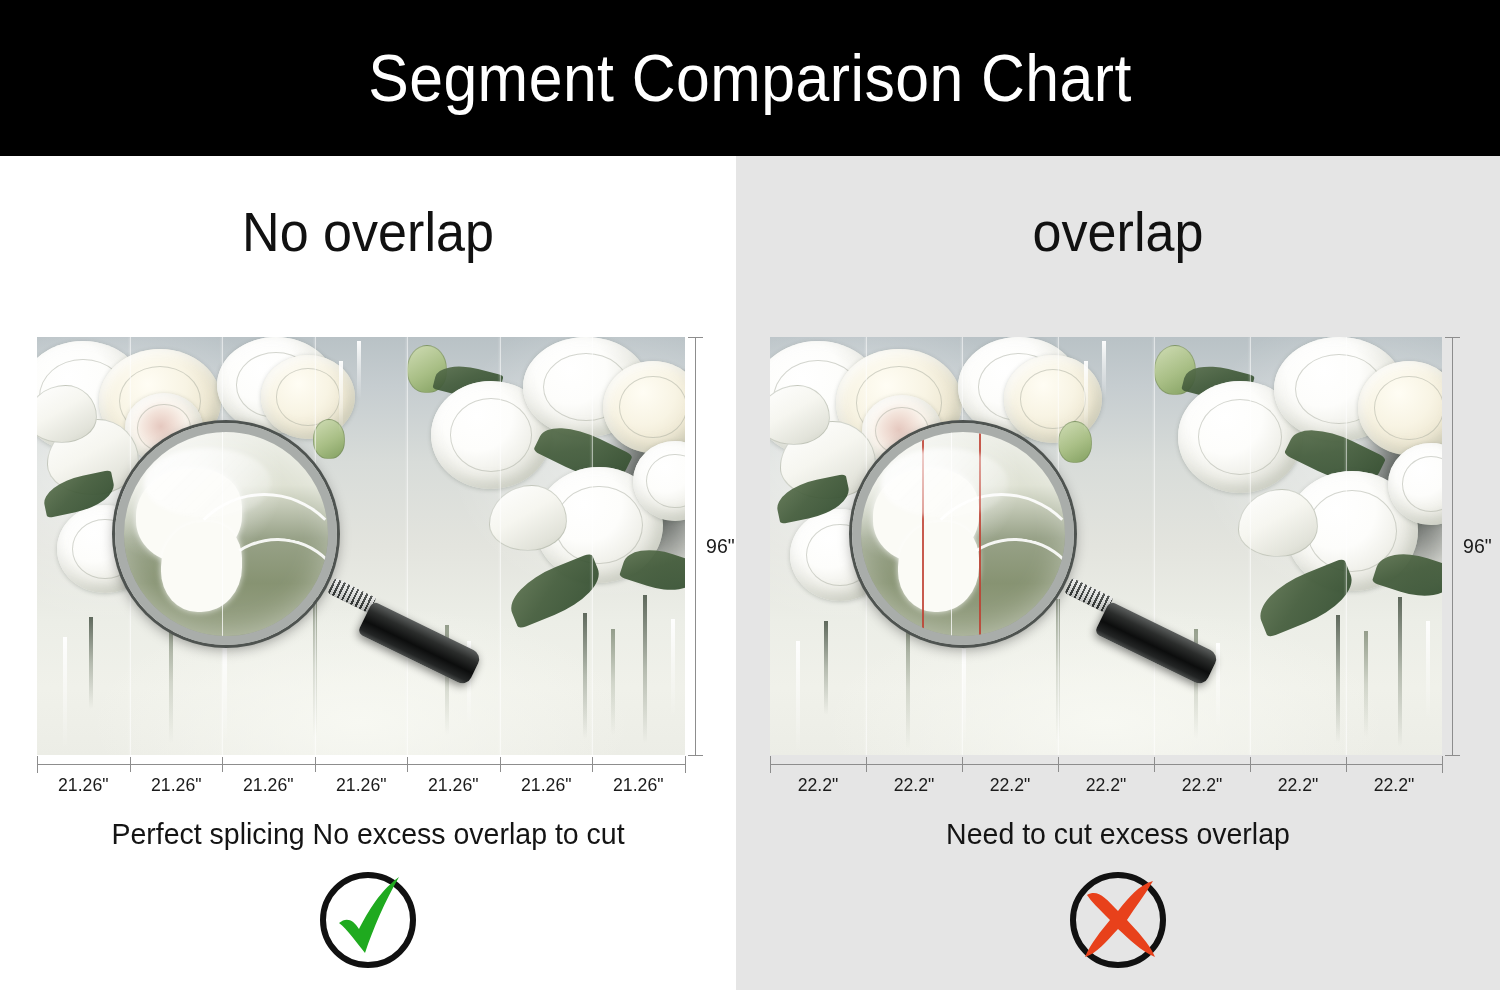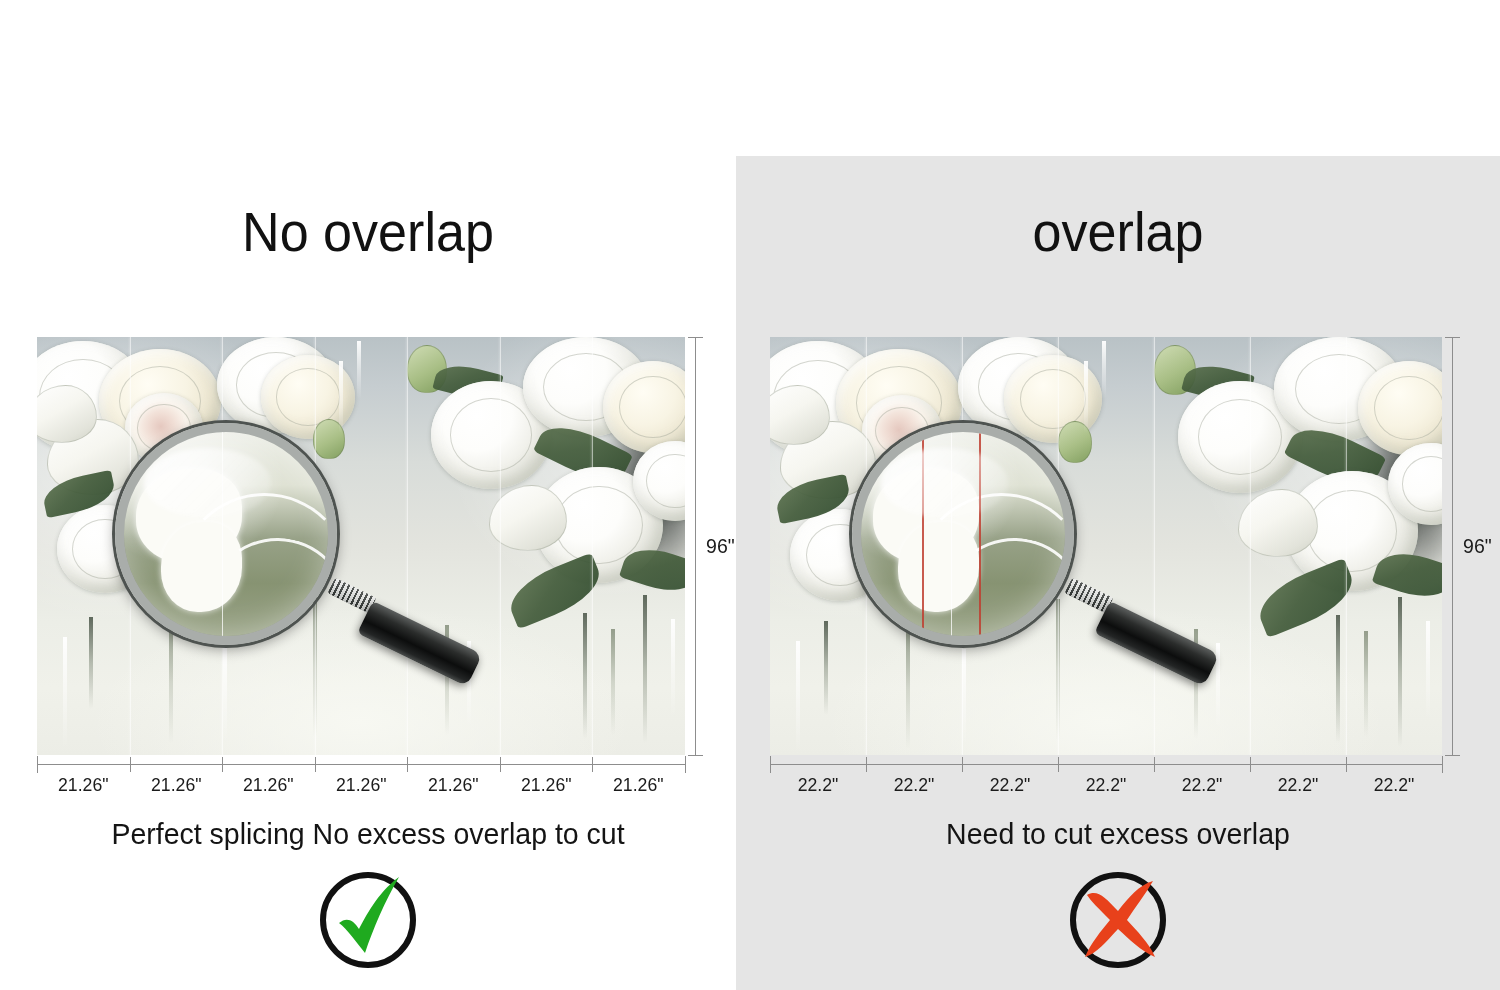"Segment Comparison Chart" div.titlebar { html: none -> <div> <h1>Segment Comparison Chart</h1> </div> }
